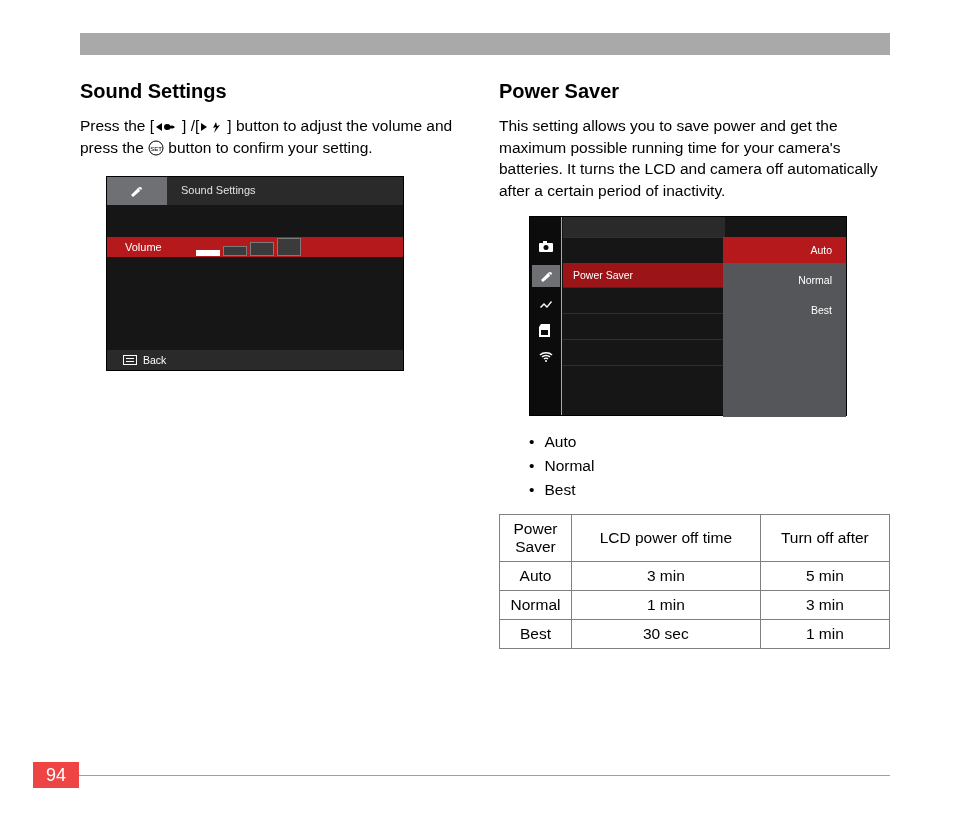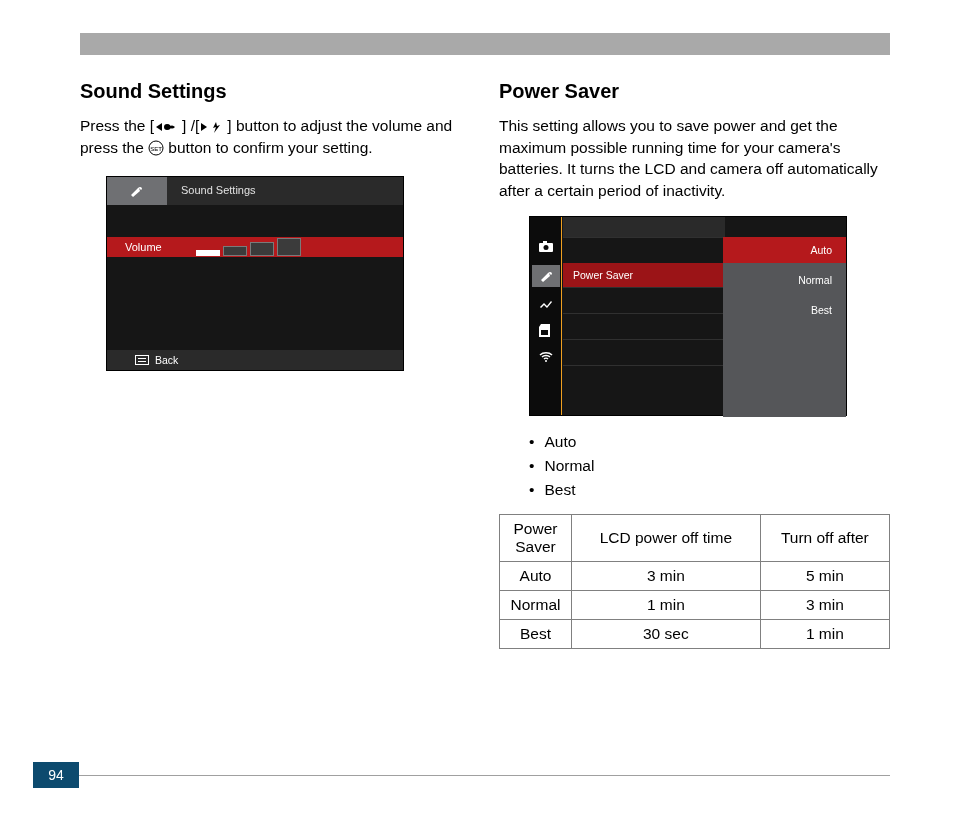"Back" .back-row { padding-left: 28px -> 16px }
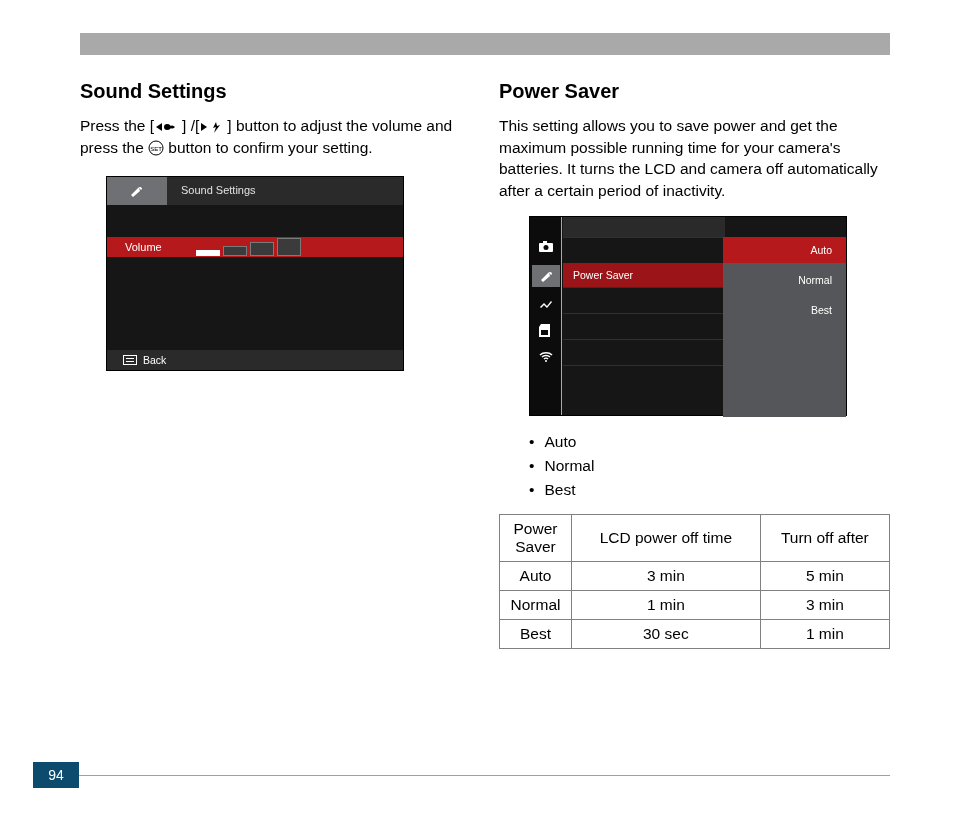"94" .page-num { background: #0c4a6e -> #ef4444; font-size: 14px -> 18px }
